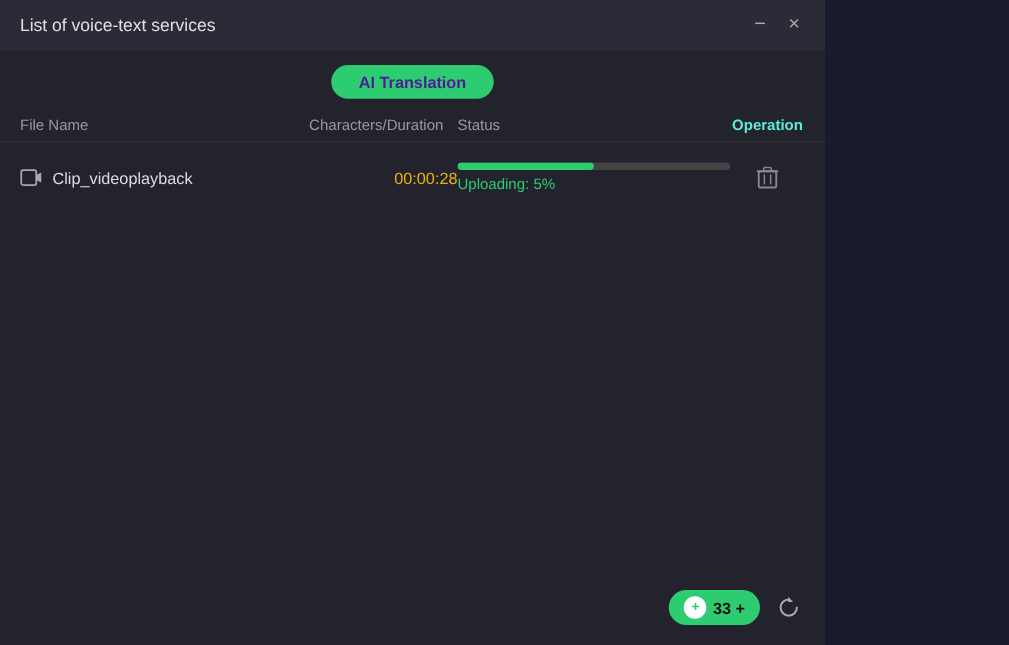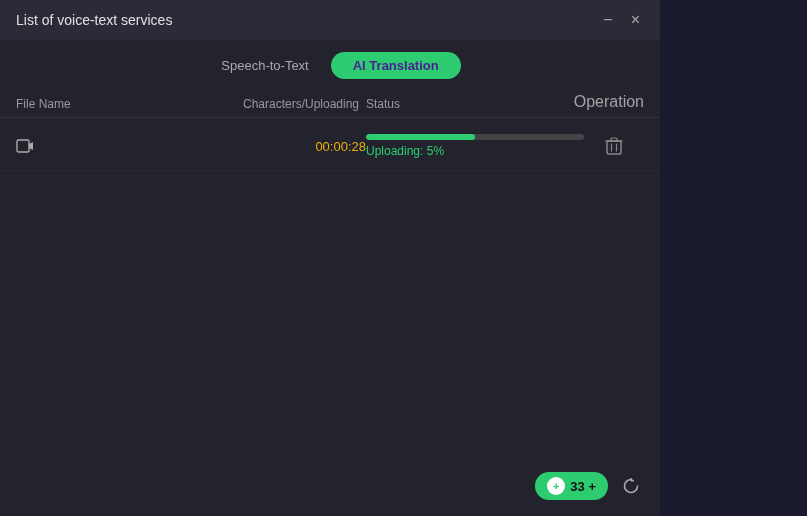"Speech-to-Text" button.tab { html: <button>Speech-to-Text</button> -> none }
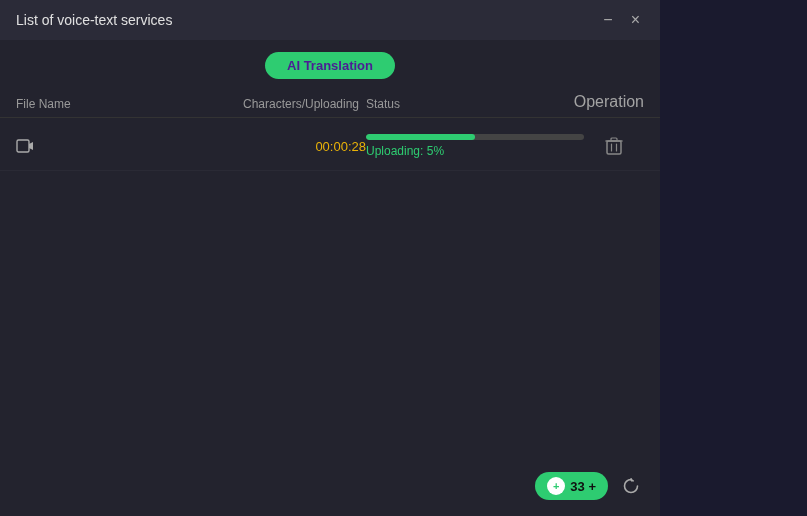"Characters/Uploading" div.col-duration { text: Characters/Uploading -> Characters/Duration }
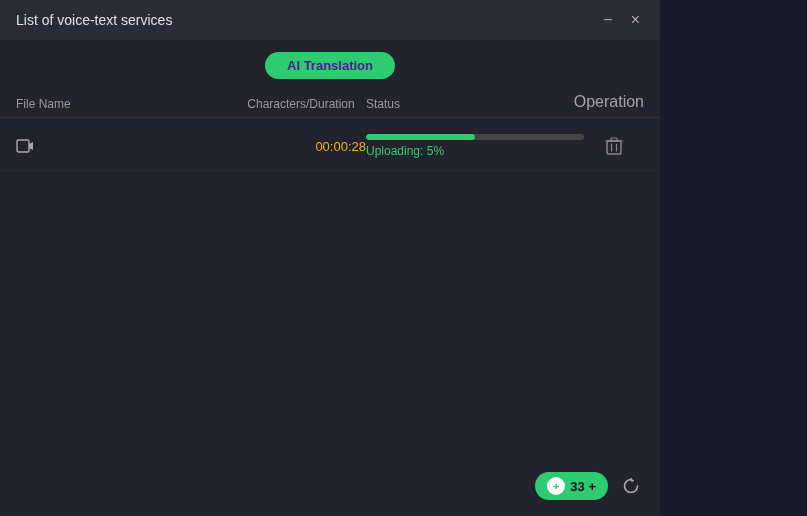"Operation" .col-operation { color: #a3a3a3 -> #5eead4; font-size: 16px -> 12px; font-weight: 400 -> 700 }
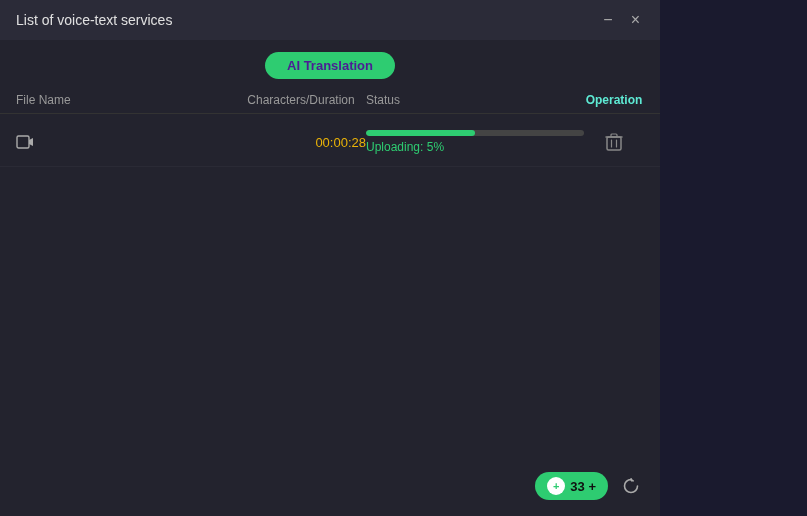"Clip_videoplayback" span.file-name { html: none -> <span>Clip_videoplayback</span> }
